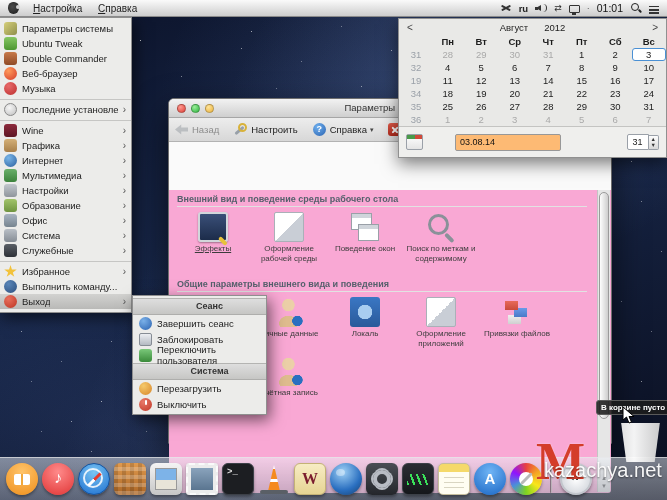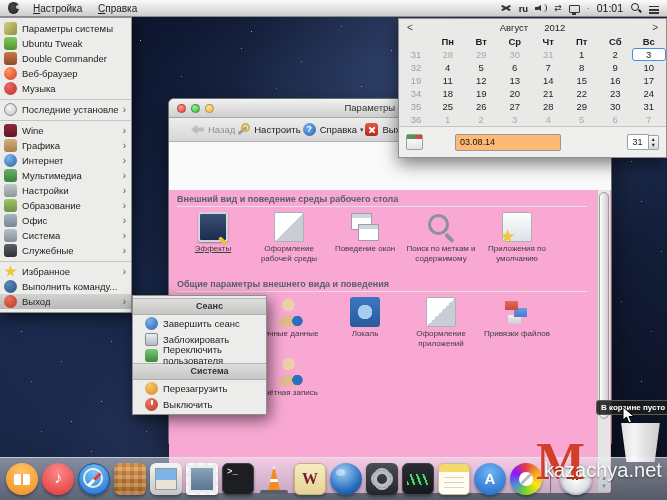"Назад" .toolbar { gap: 2px -> 15px; padding: 0 22px -> 0 6px }
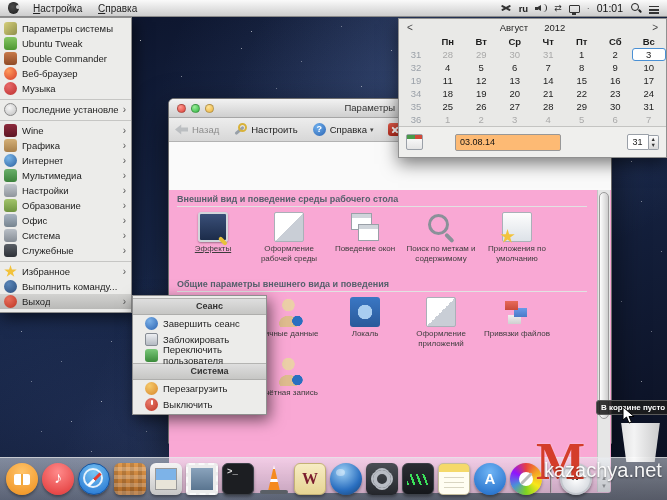"Приложения по умолчанию" div.gi { html: <div> <span></span> <span>Приложения по умолчанию</span> </div> -> none }
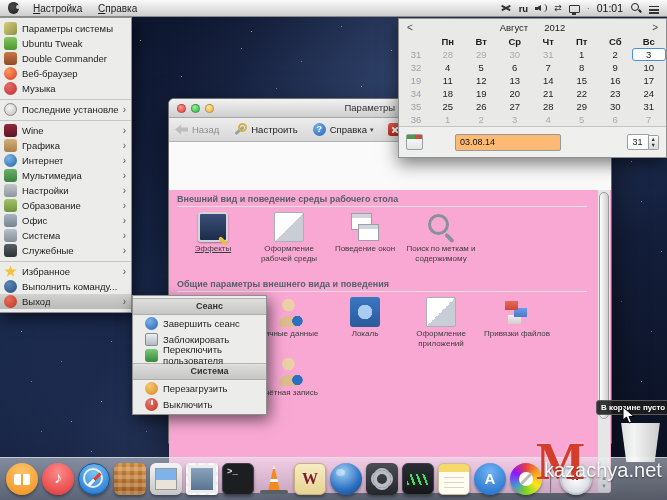"Завершить сеанс" .sub-row { padding: 0 12px -> 0 6px }
